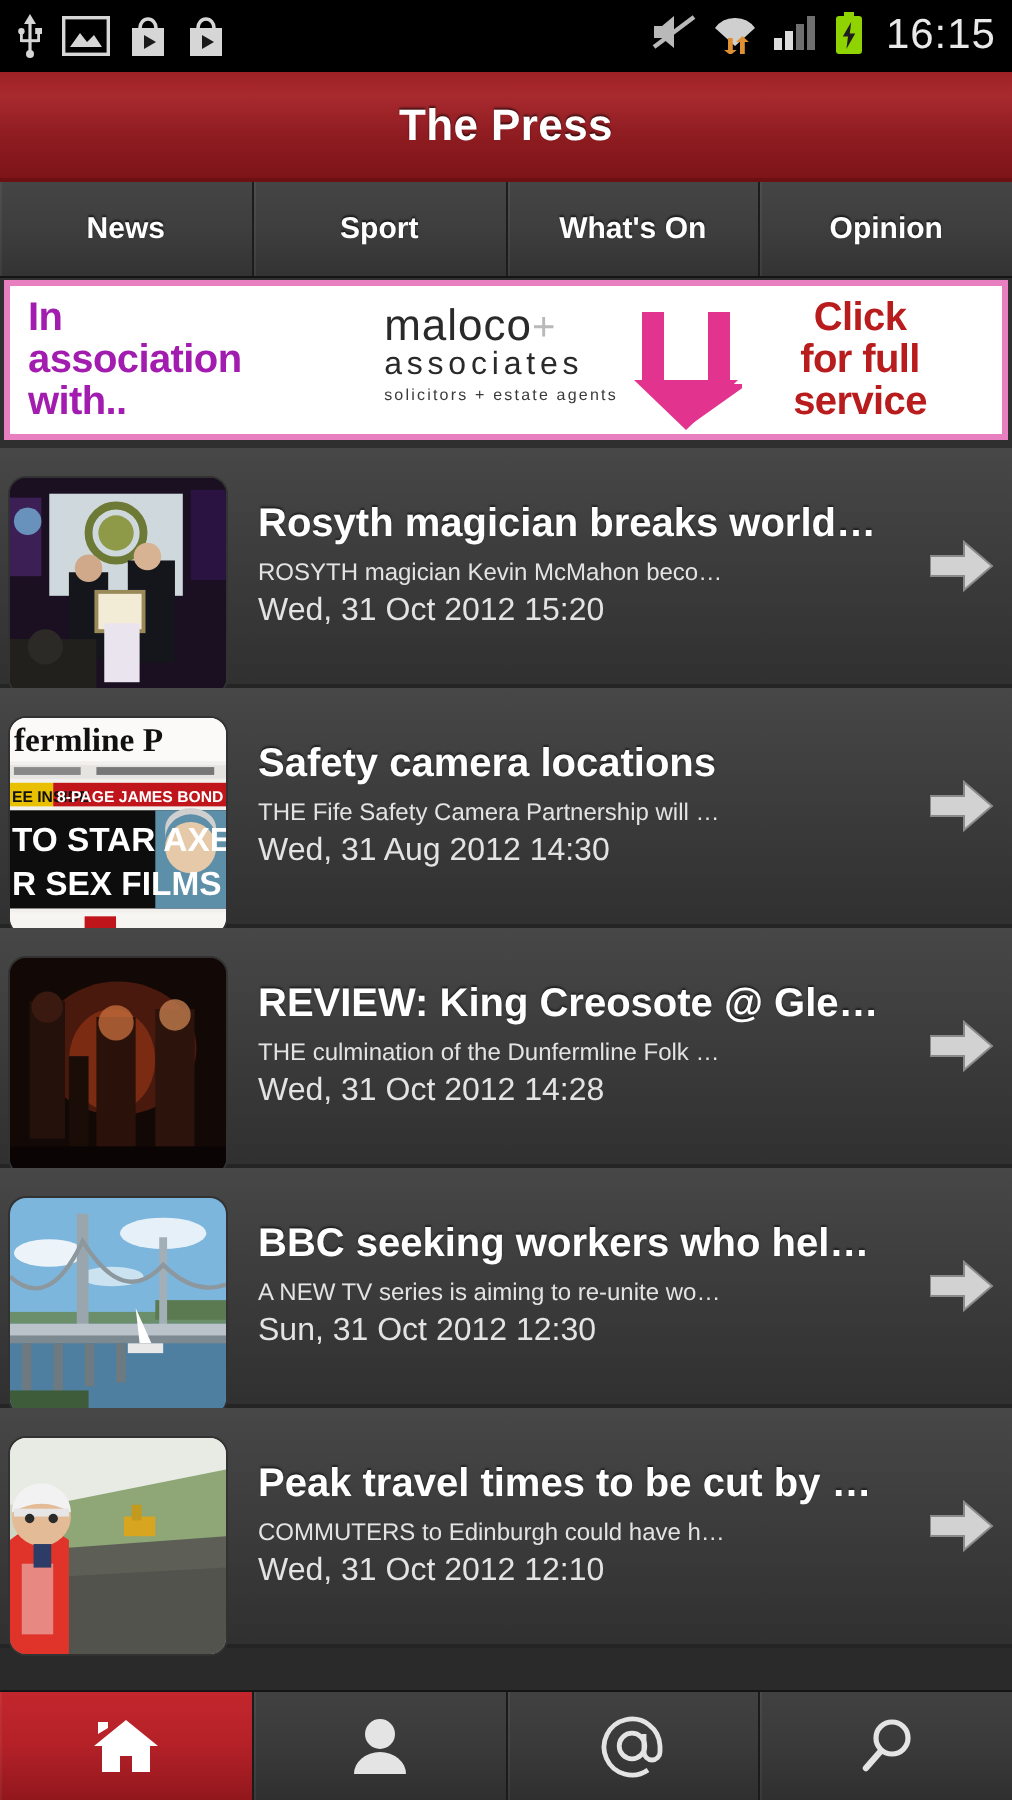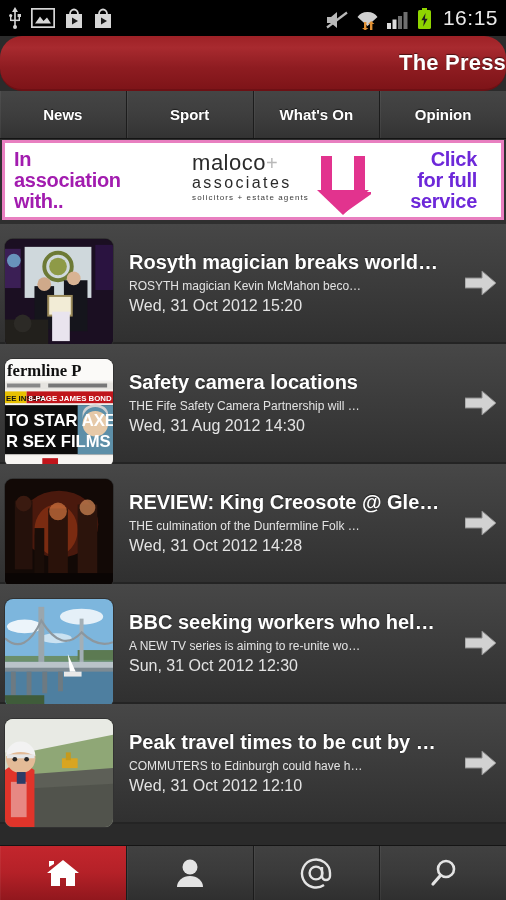"16:15" .status-right { align-items: flex-end -> flex-start }
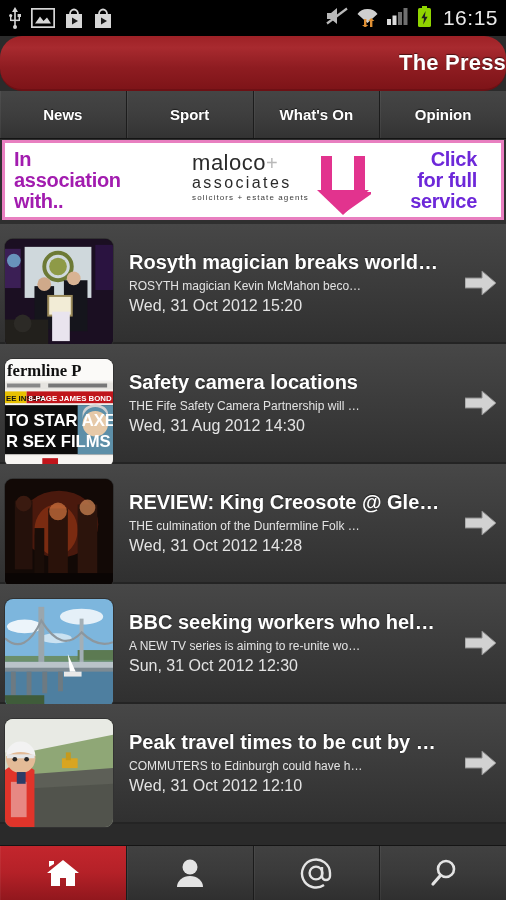"The Press" .header { border-radius: 22px -> none; justify-content: flex-end -> center }
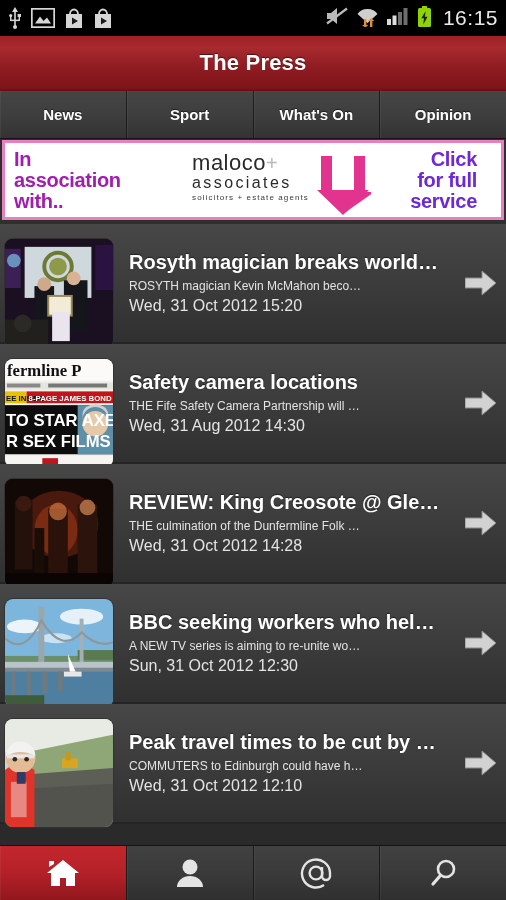"Click" .ad-right { color: #6d28d9 -> #b91c1c; text-align: right -> center }
